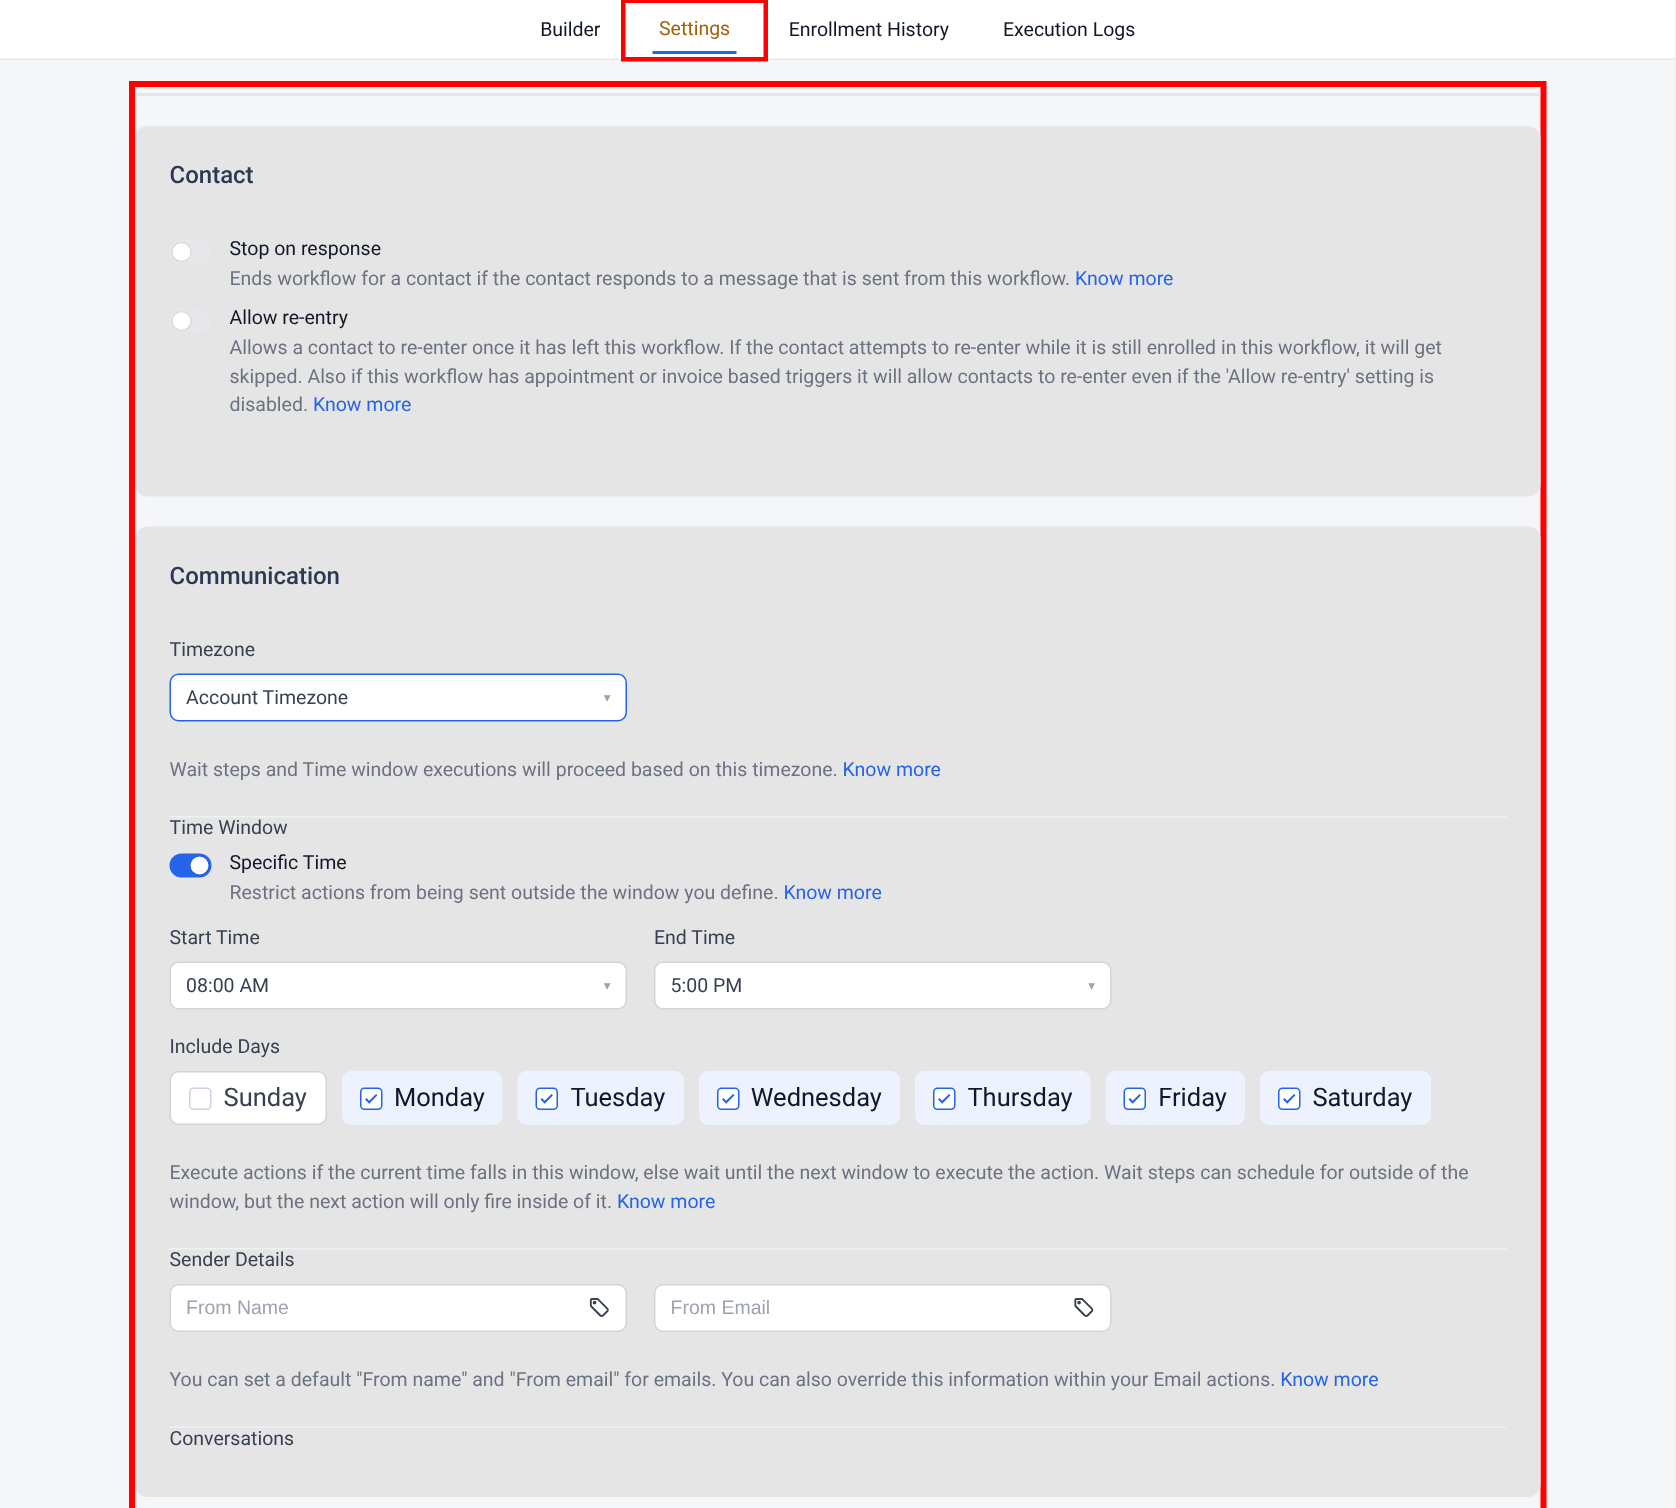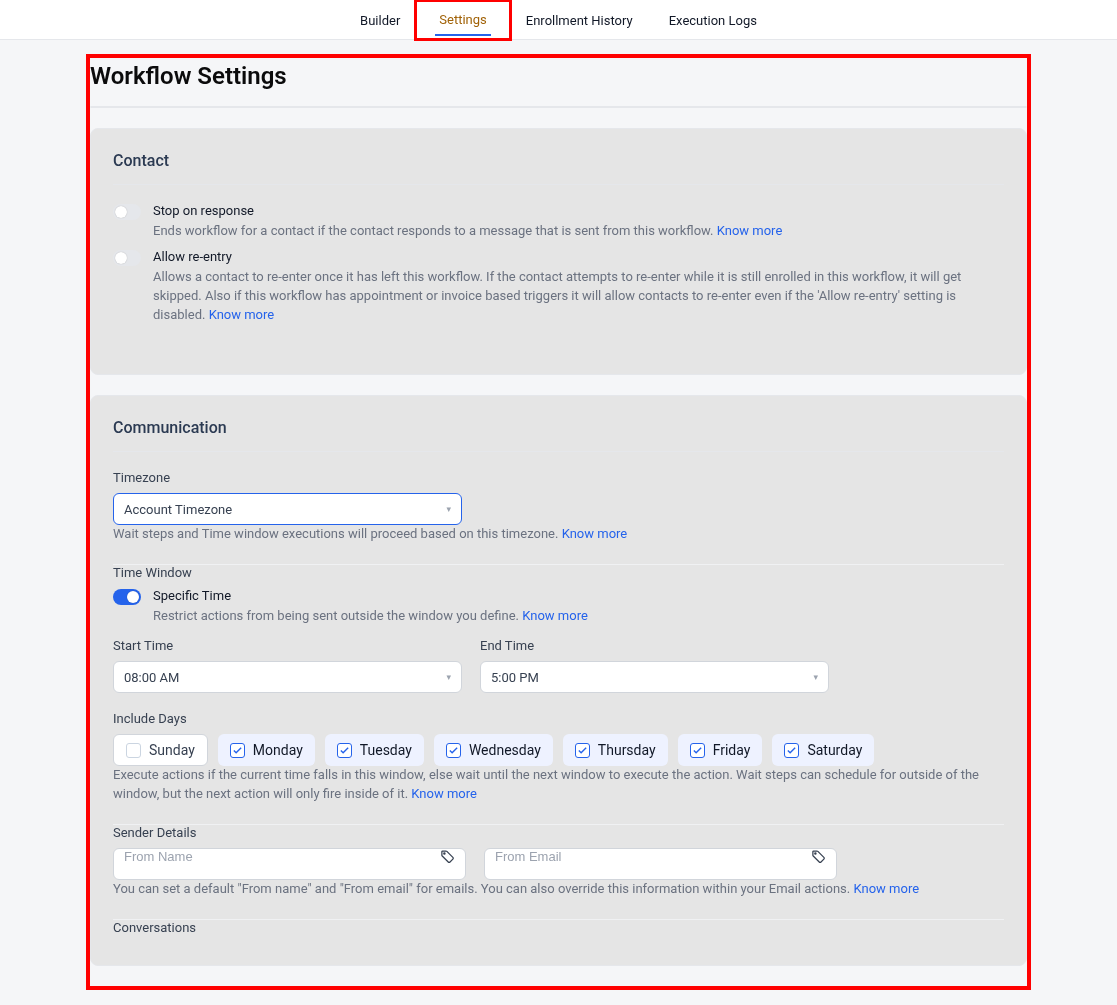"Workflow Settings" h1.page-title { html: <h1>Workflow Settings</h1> -> none }
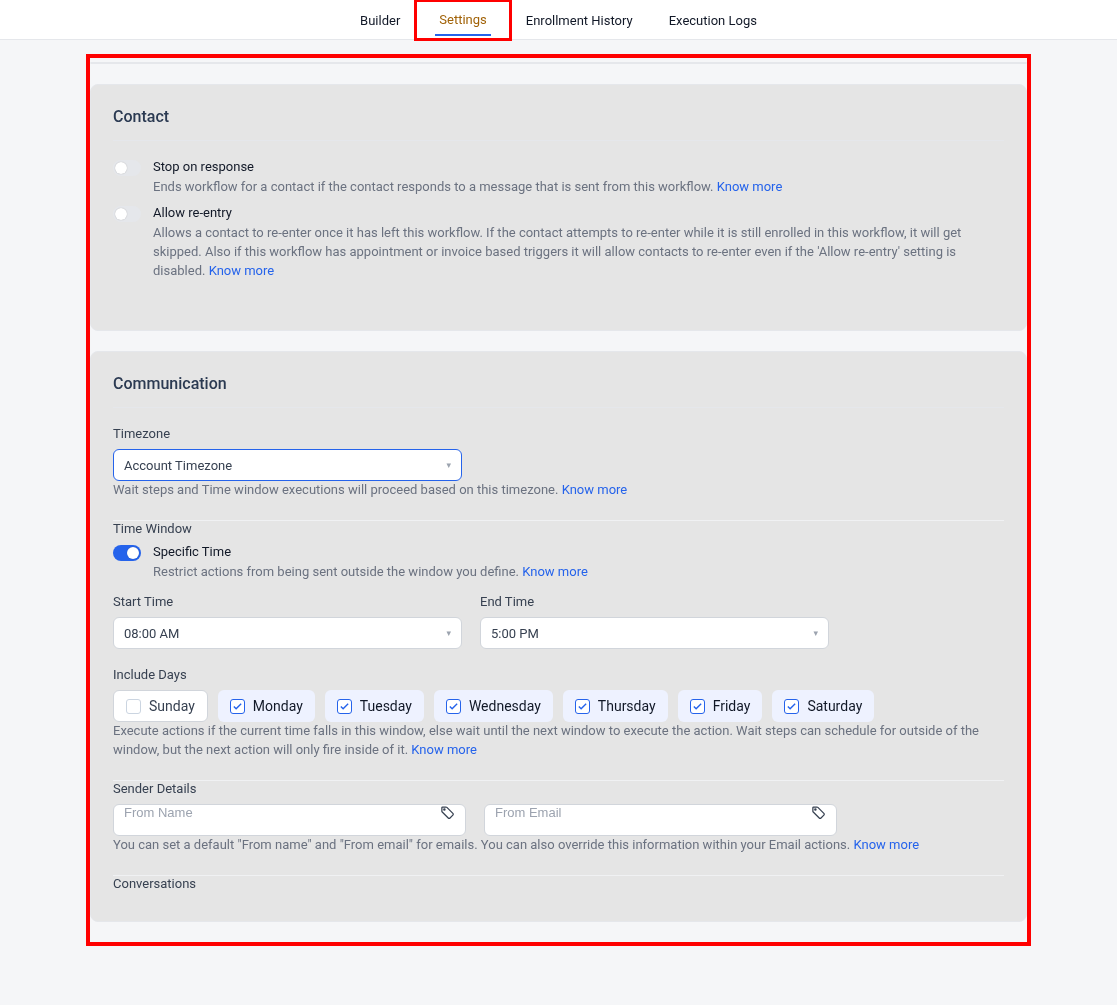"Account Timezone" .select { width: 349px -> 305px }
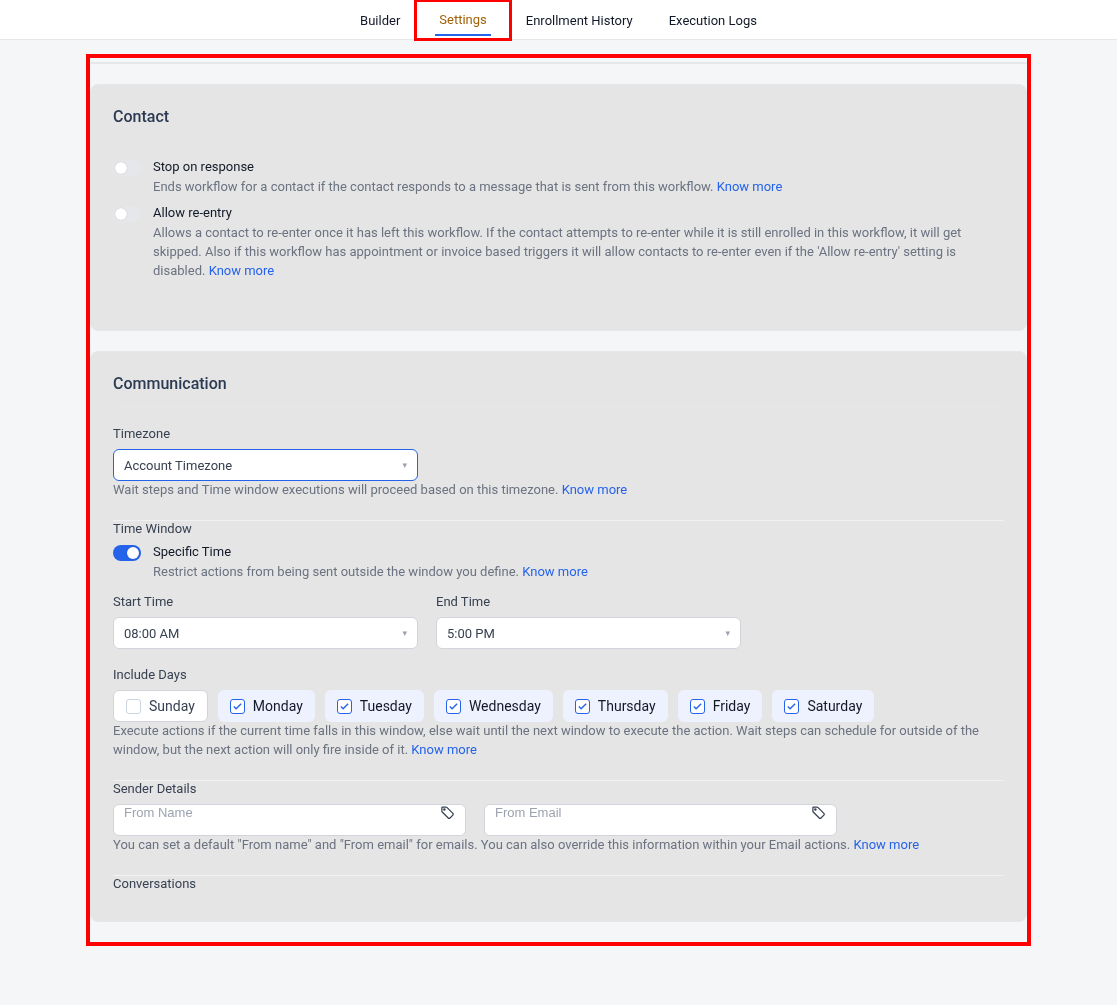"Wait steps and Time window" .helper { margin-top: 0 -> 24px }
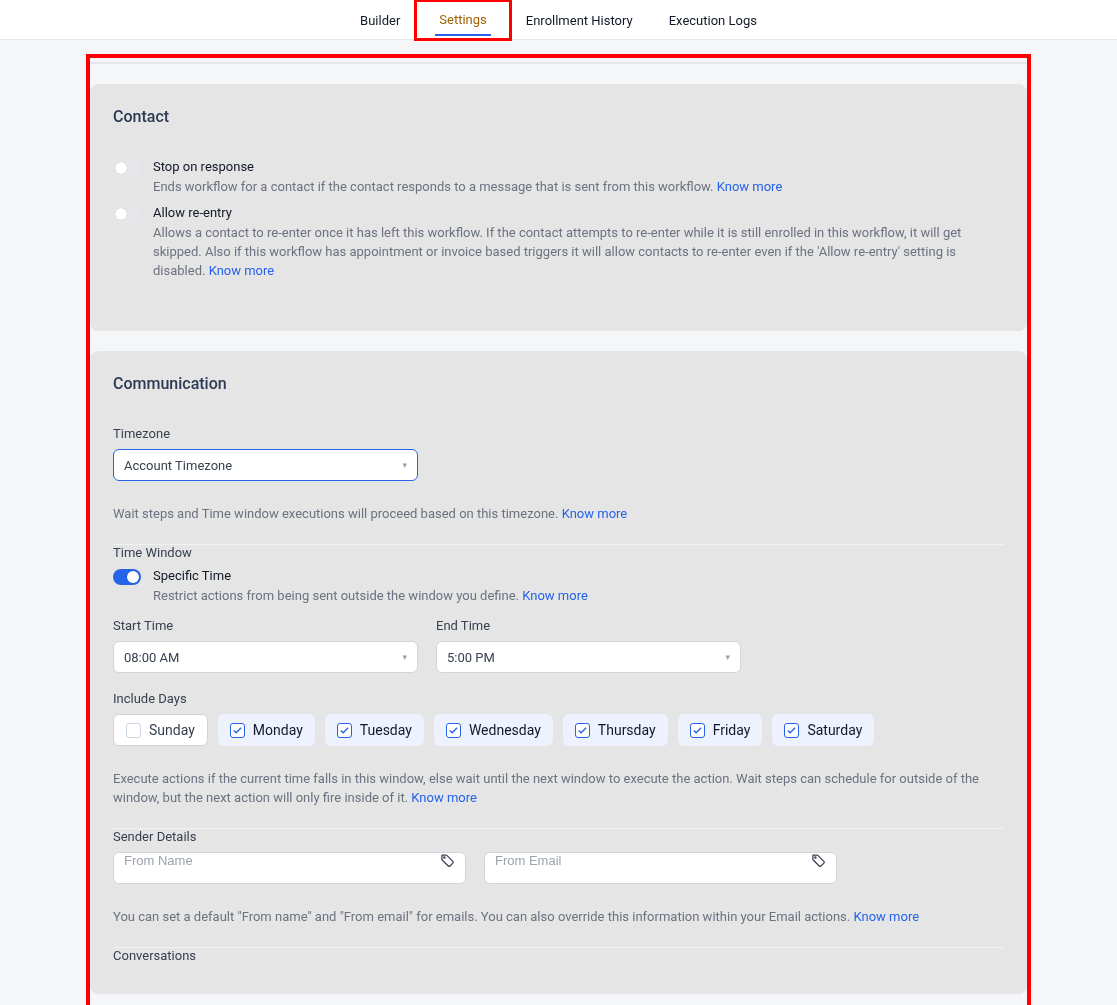"Sunday" .day { font-size: 14px -> 17px }
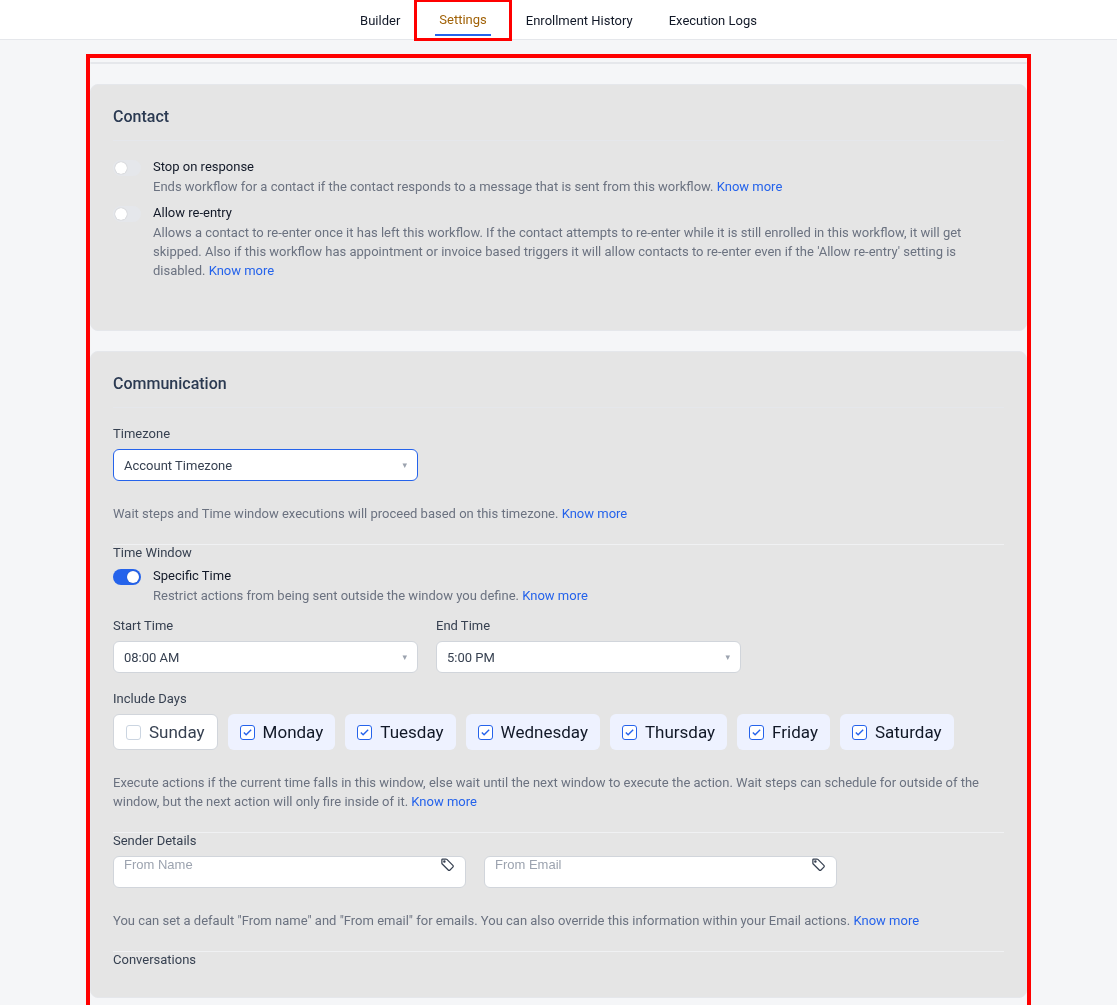"From Name" .input { align-items: flex-start -> center; width: 353px -> 305px }
